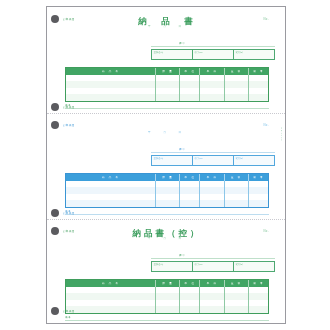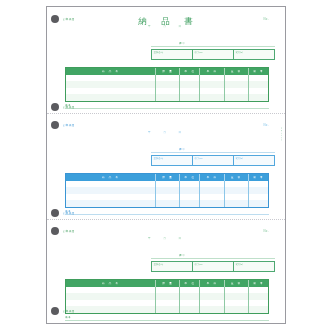"納 品 書" .title { font-weight: normal -> bold }
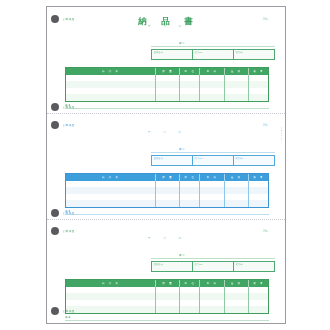"納品書（控）" div.title { html: none -> <div>納品書（控）</div> }
